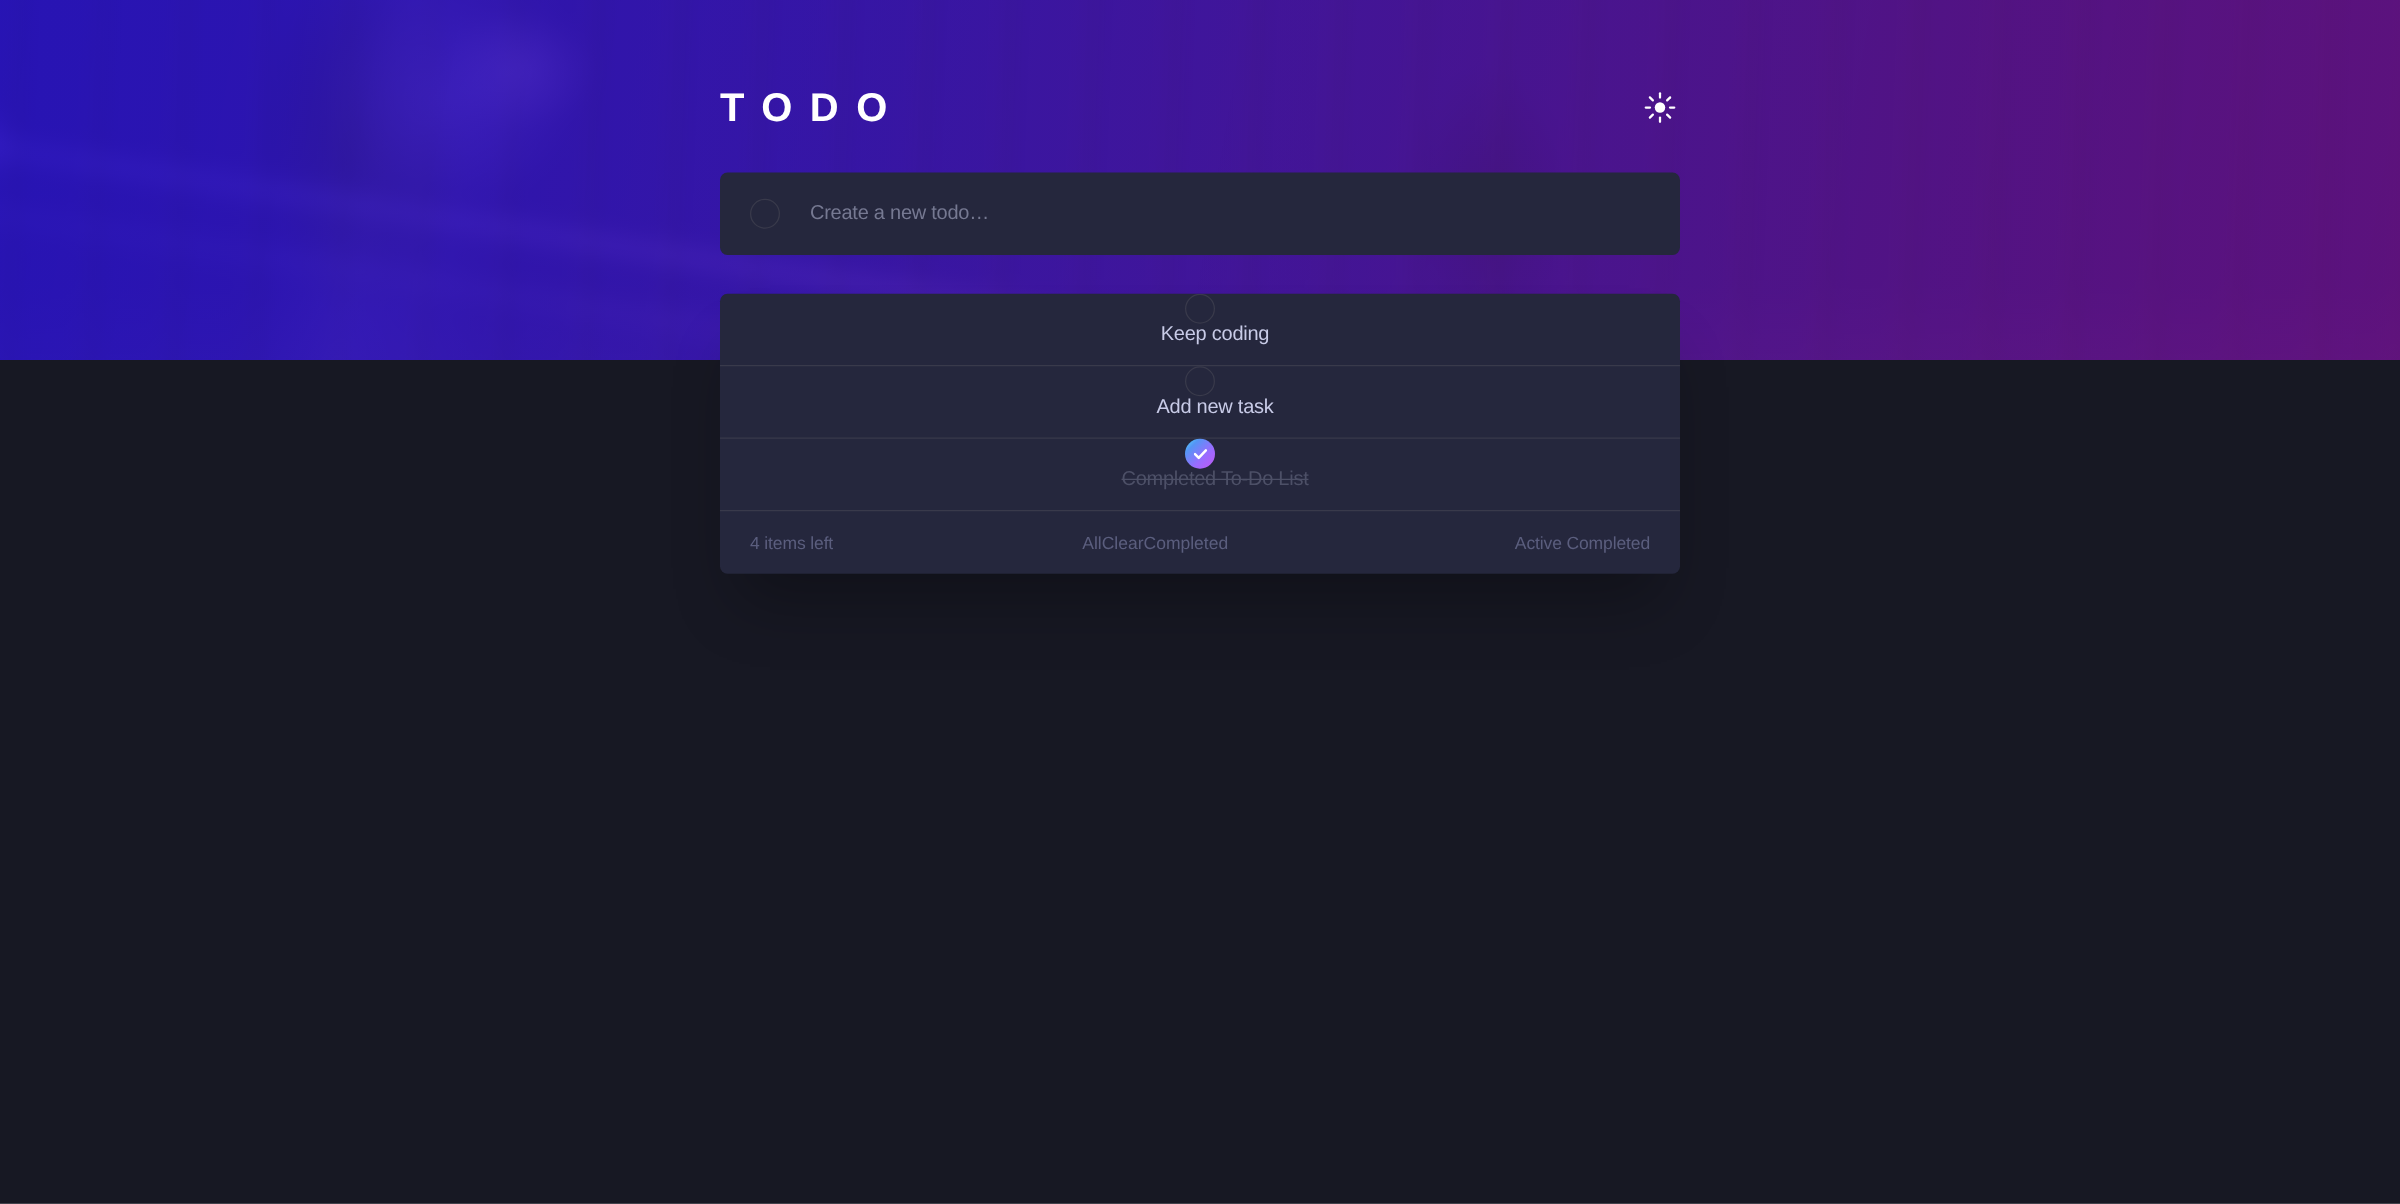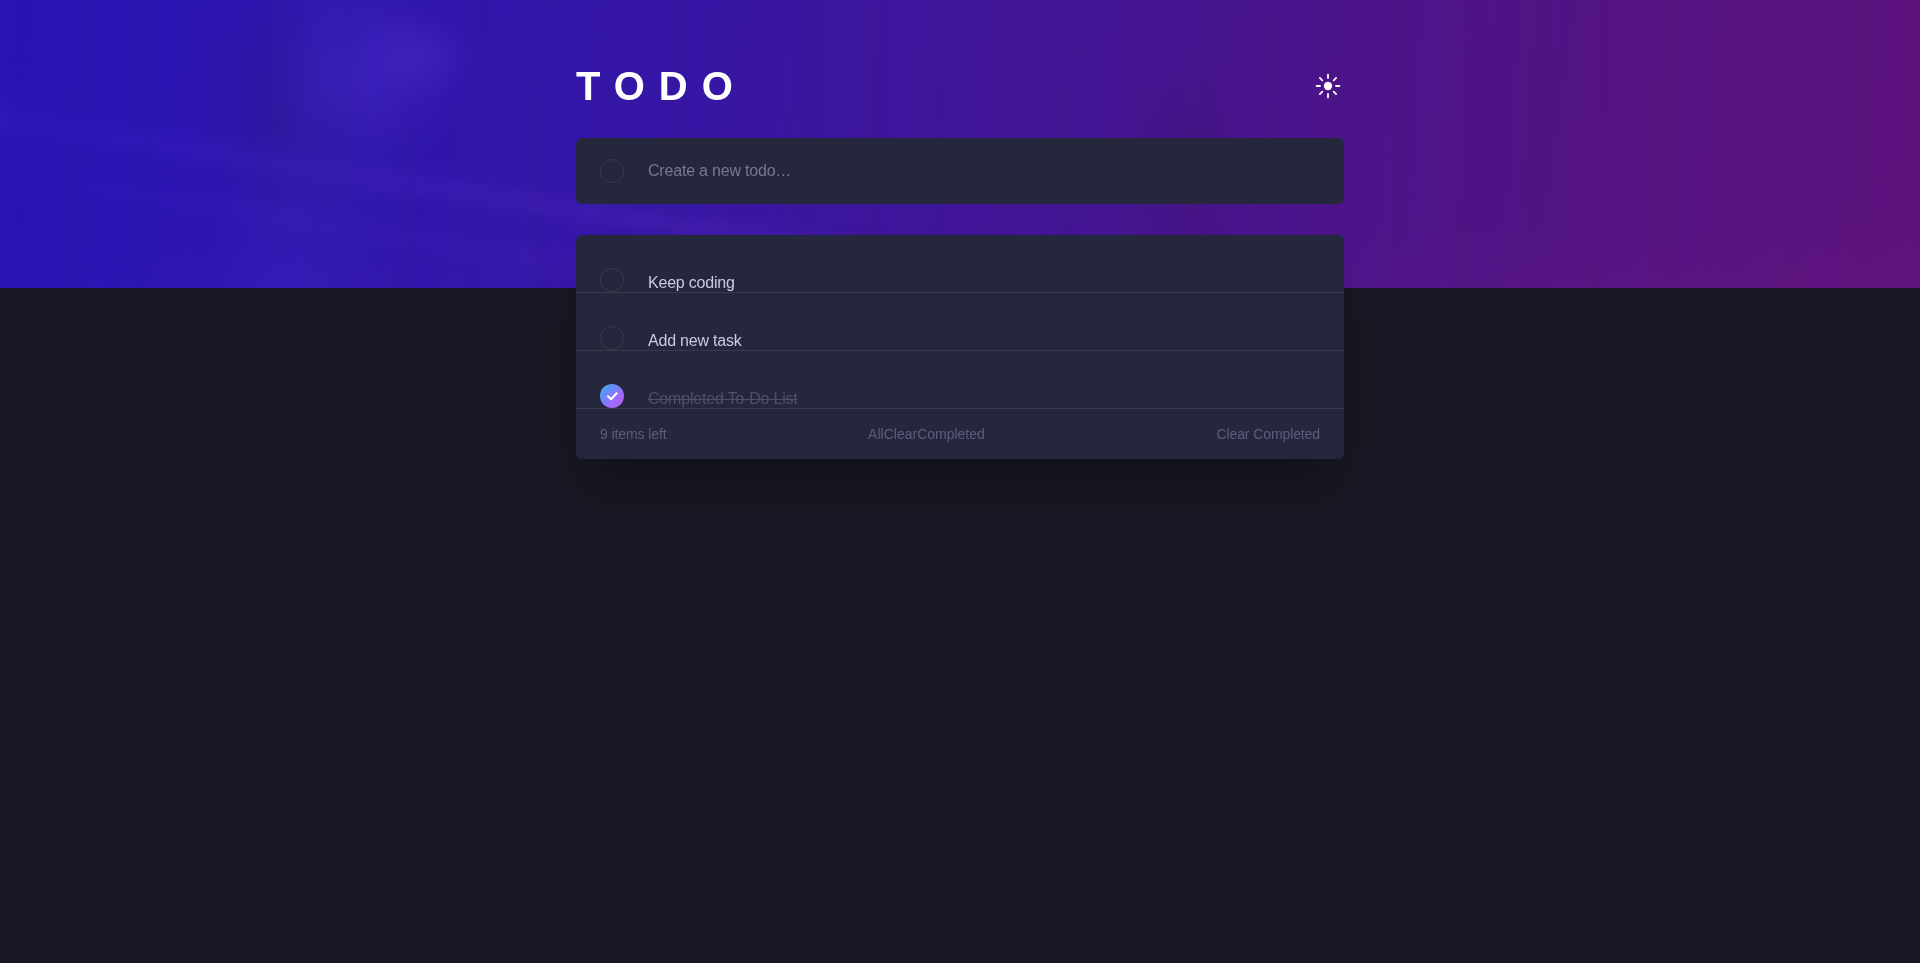"TODO" .title { font-size: 40px -> 32px }
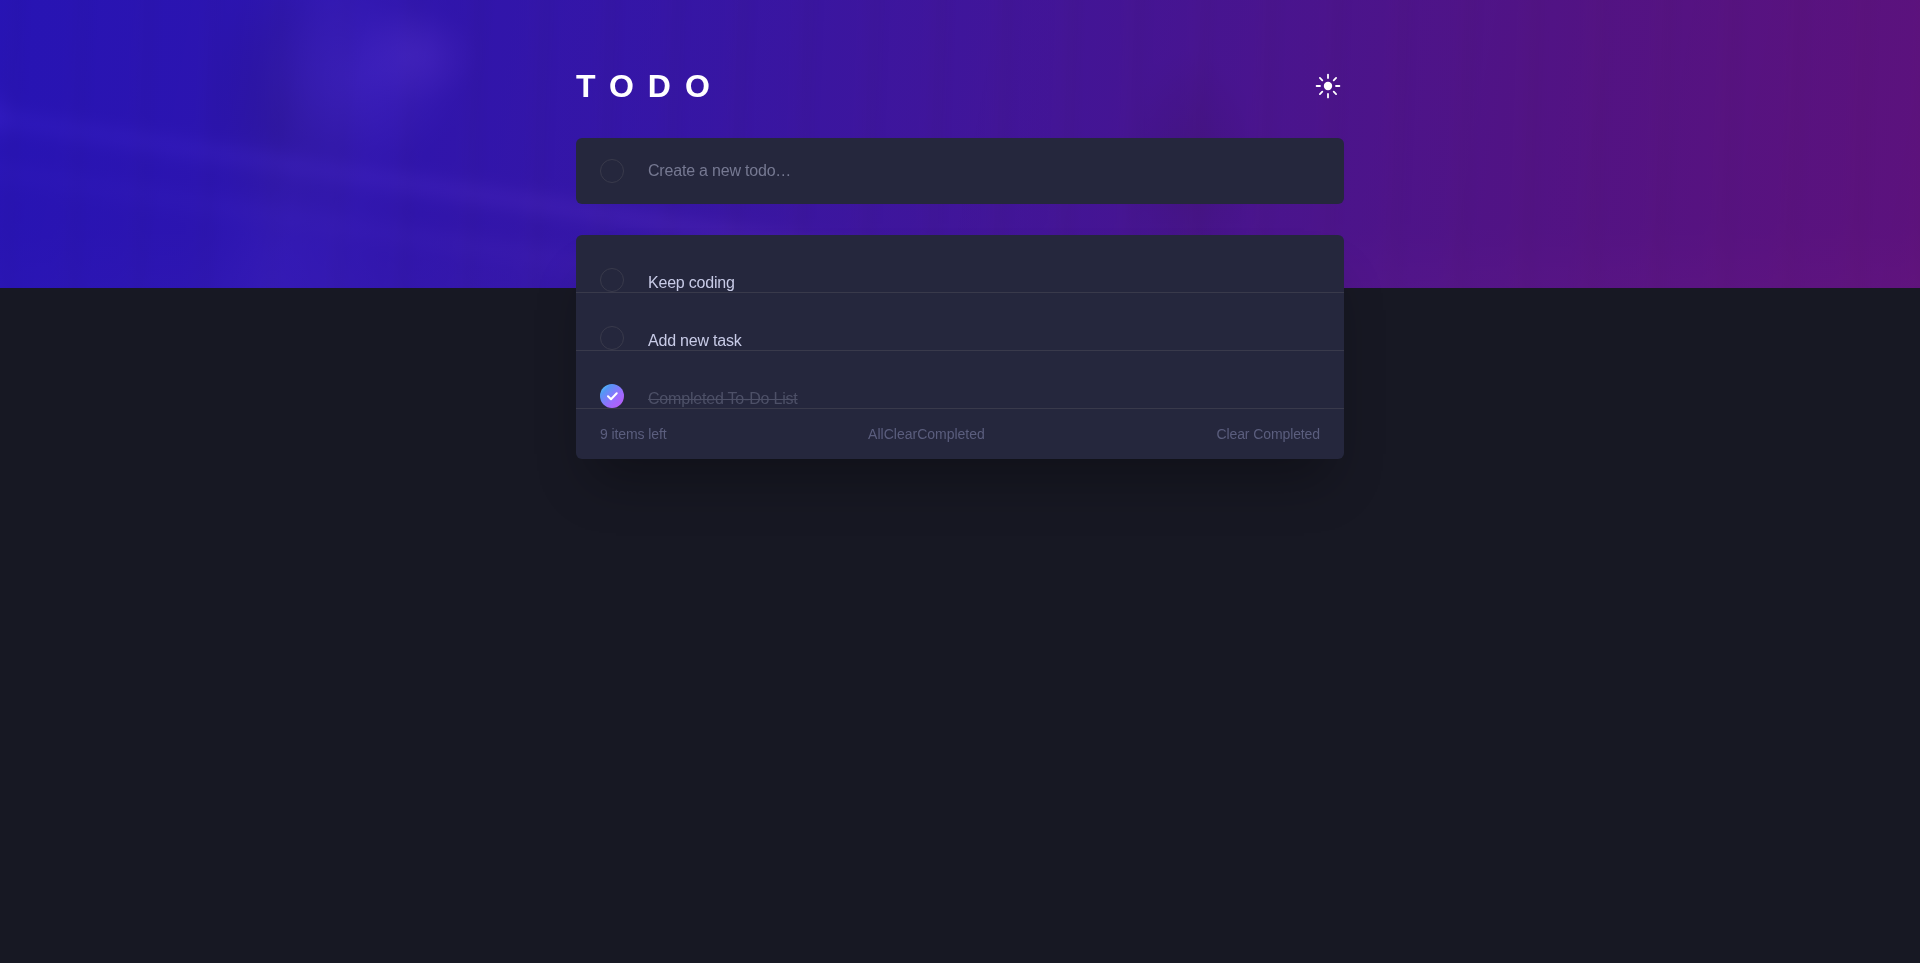"Keep coding" .todo-row { align-items: flex-end -> center; flex-direction: none -> column }
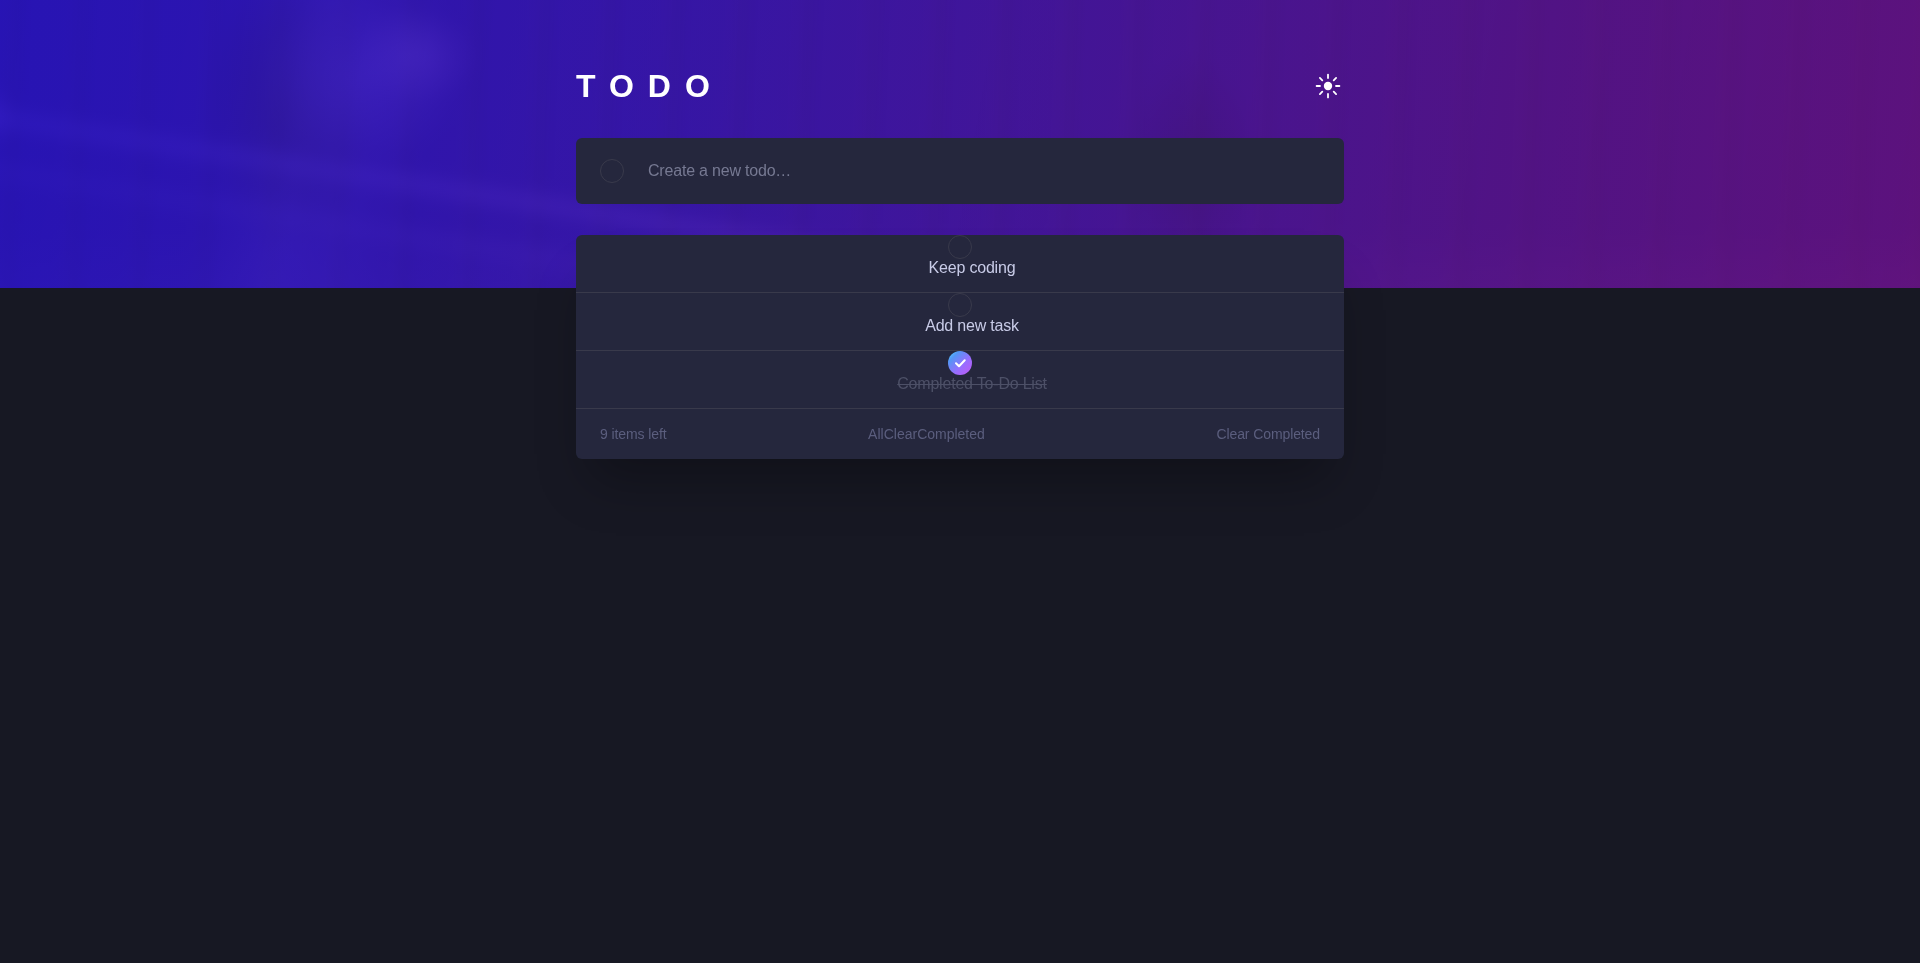"9 items left" span.items-left { text: 9 -> 4 }
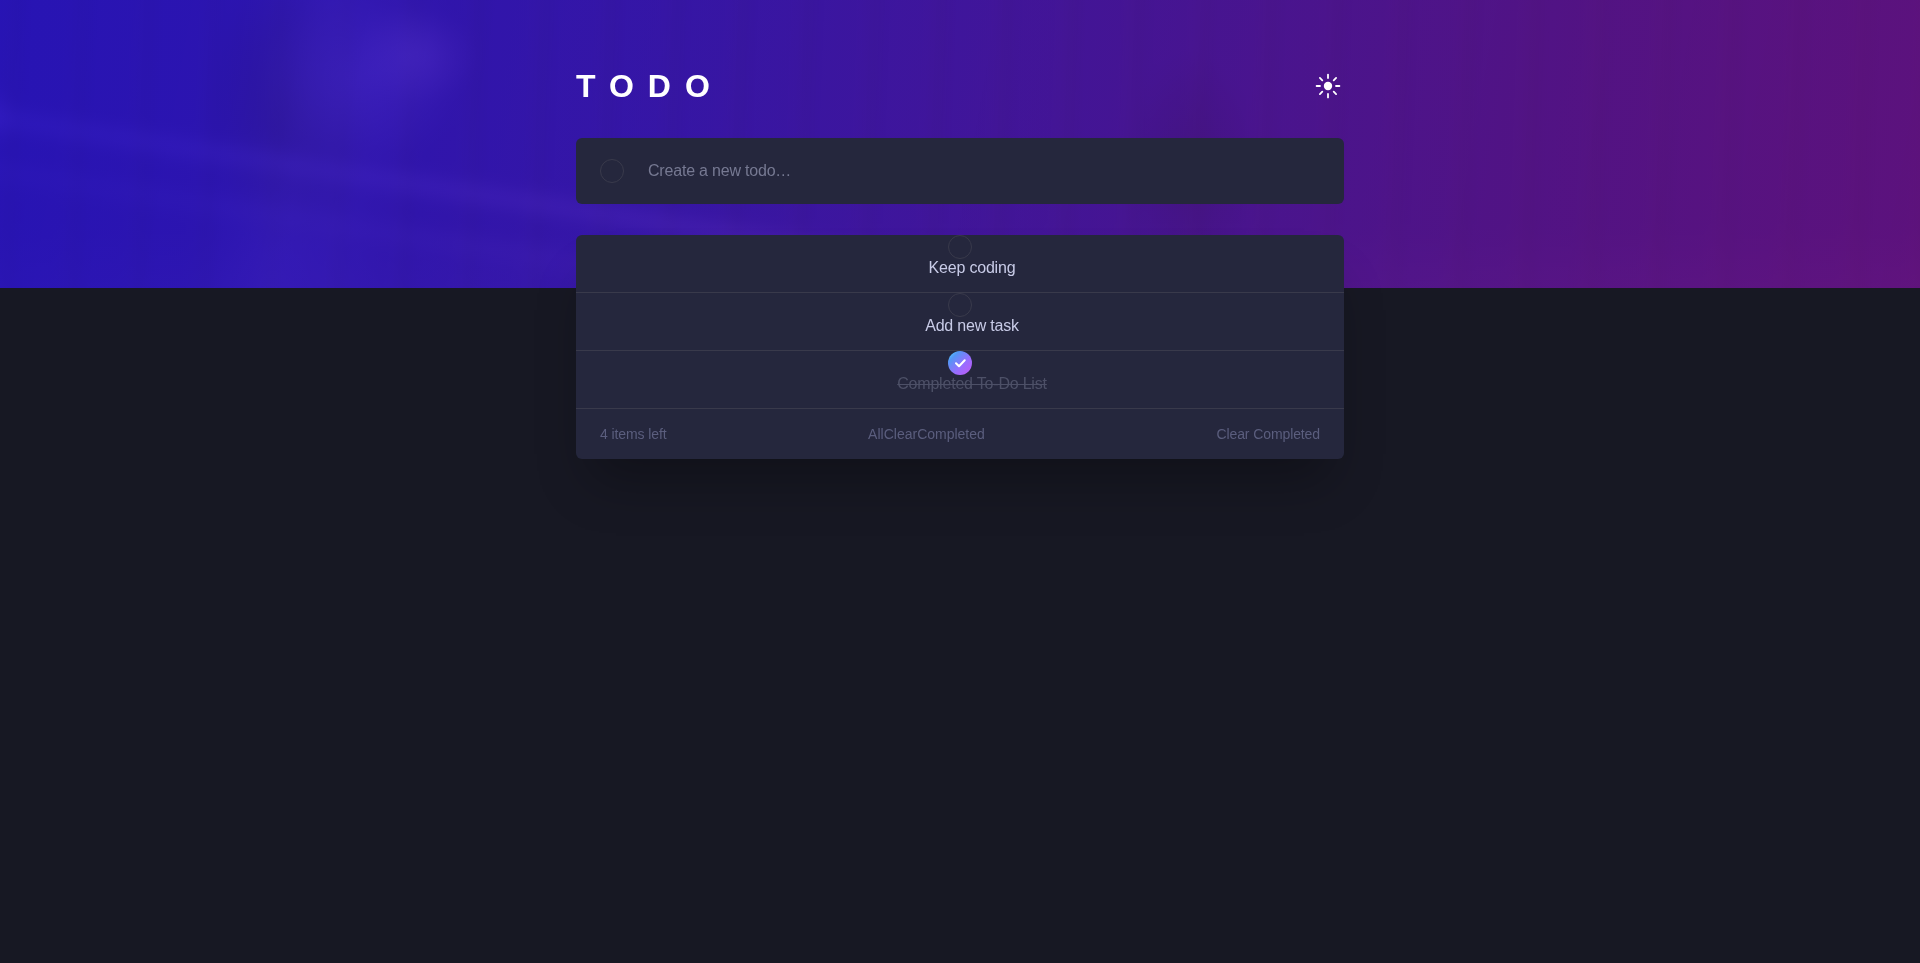"Clear Completed" button.clear-btn { text: Clear -> Active }
